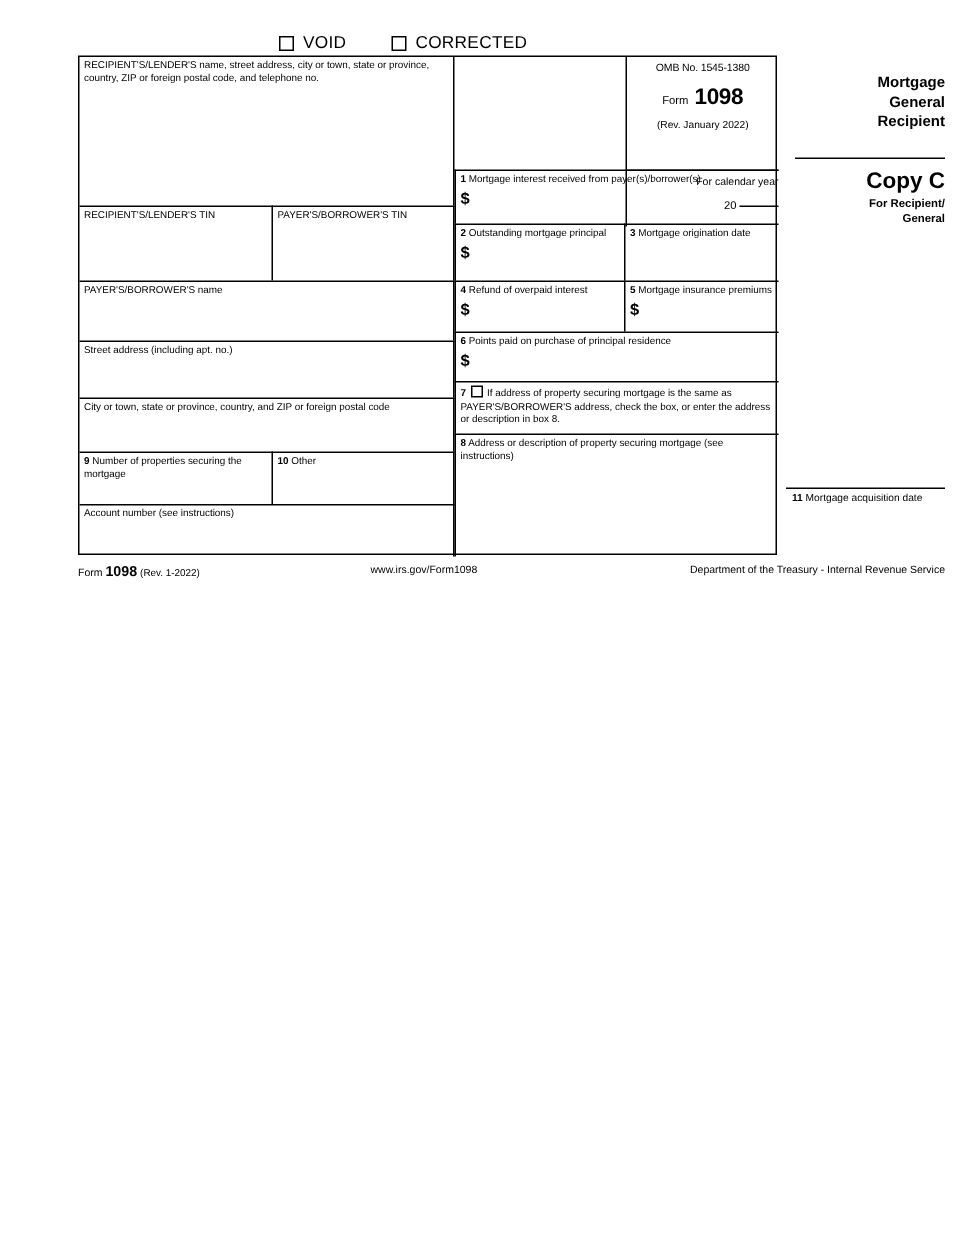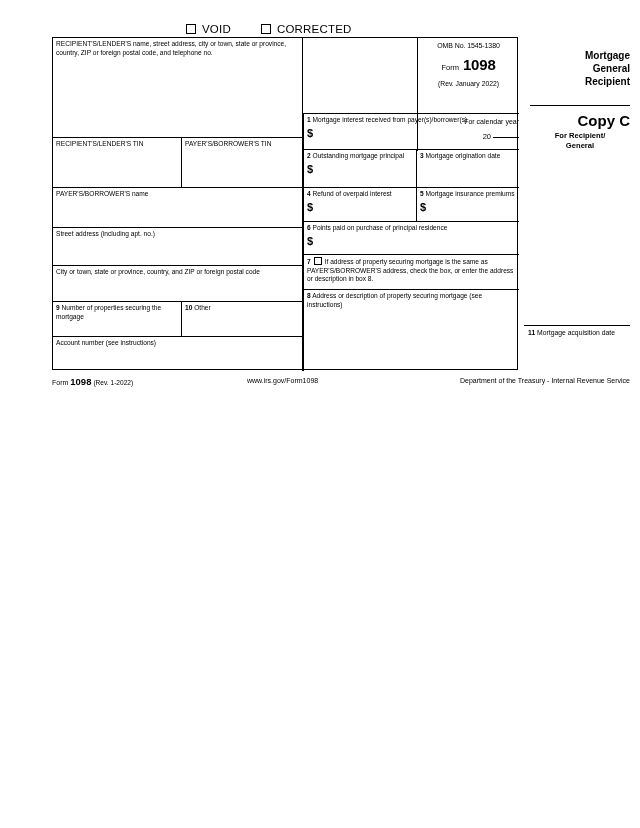"For Recipient/" .copy-for { text-align: center -> right }
